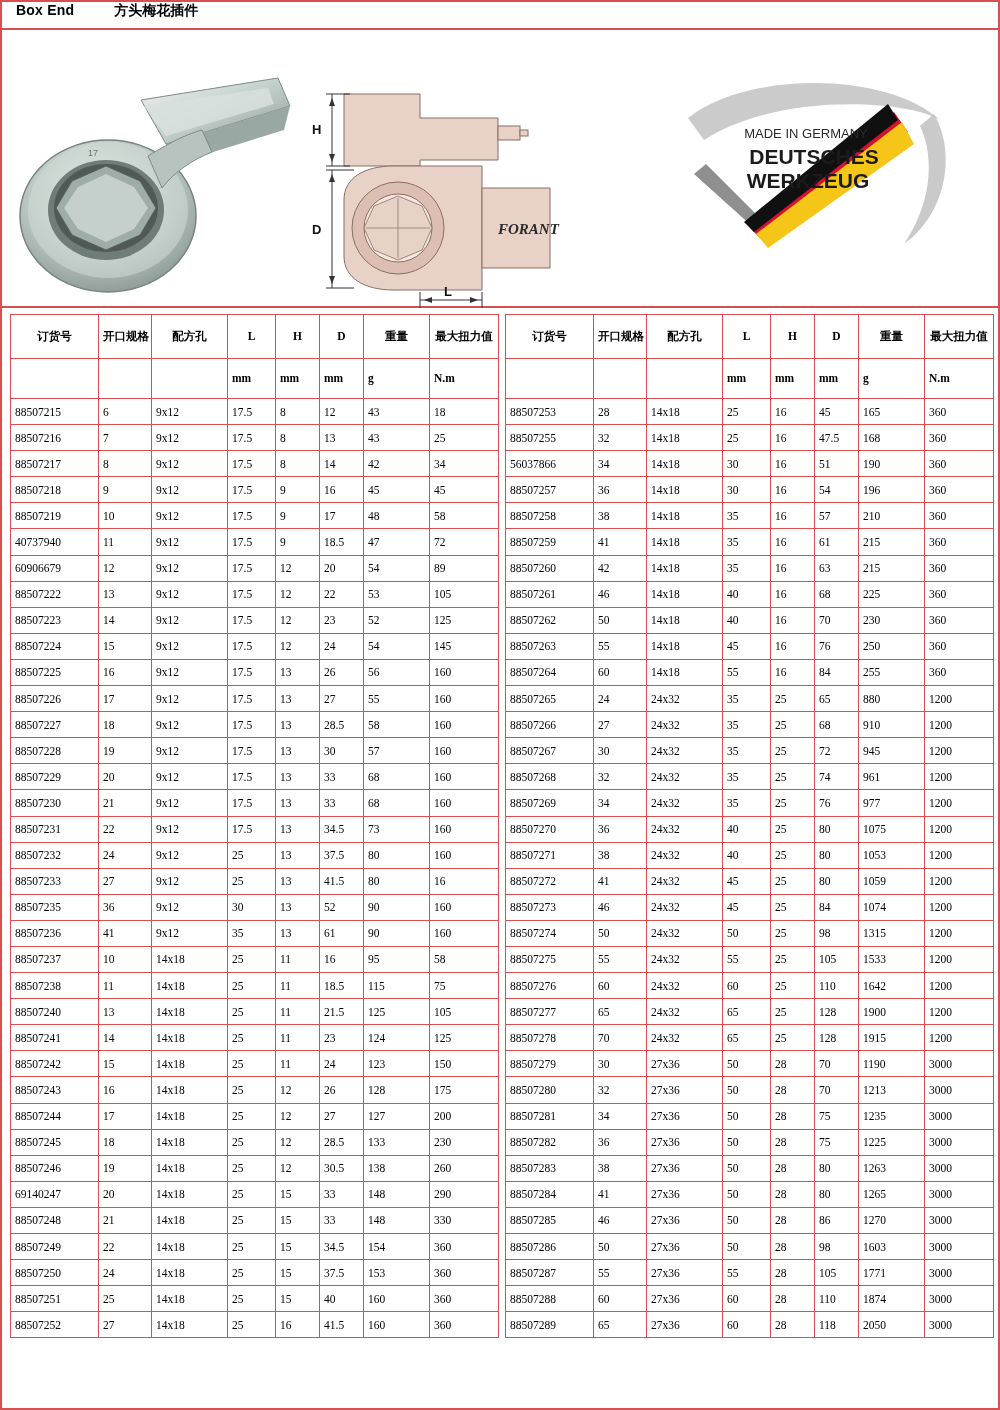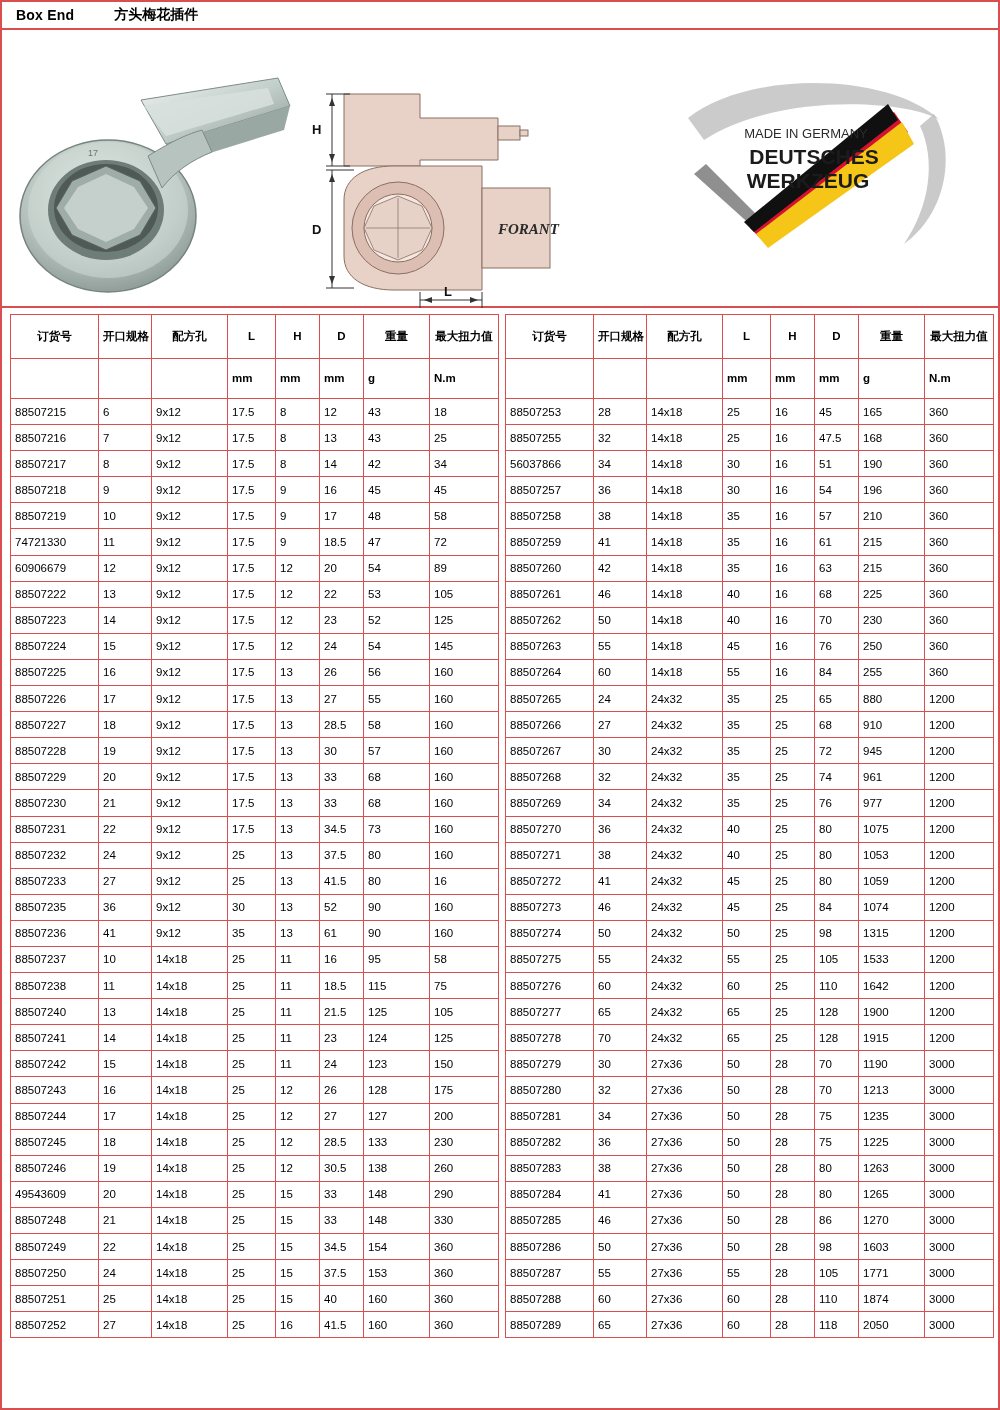"Box End" .header { align-items: center -> none }
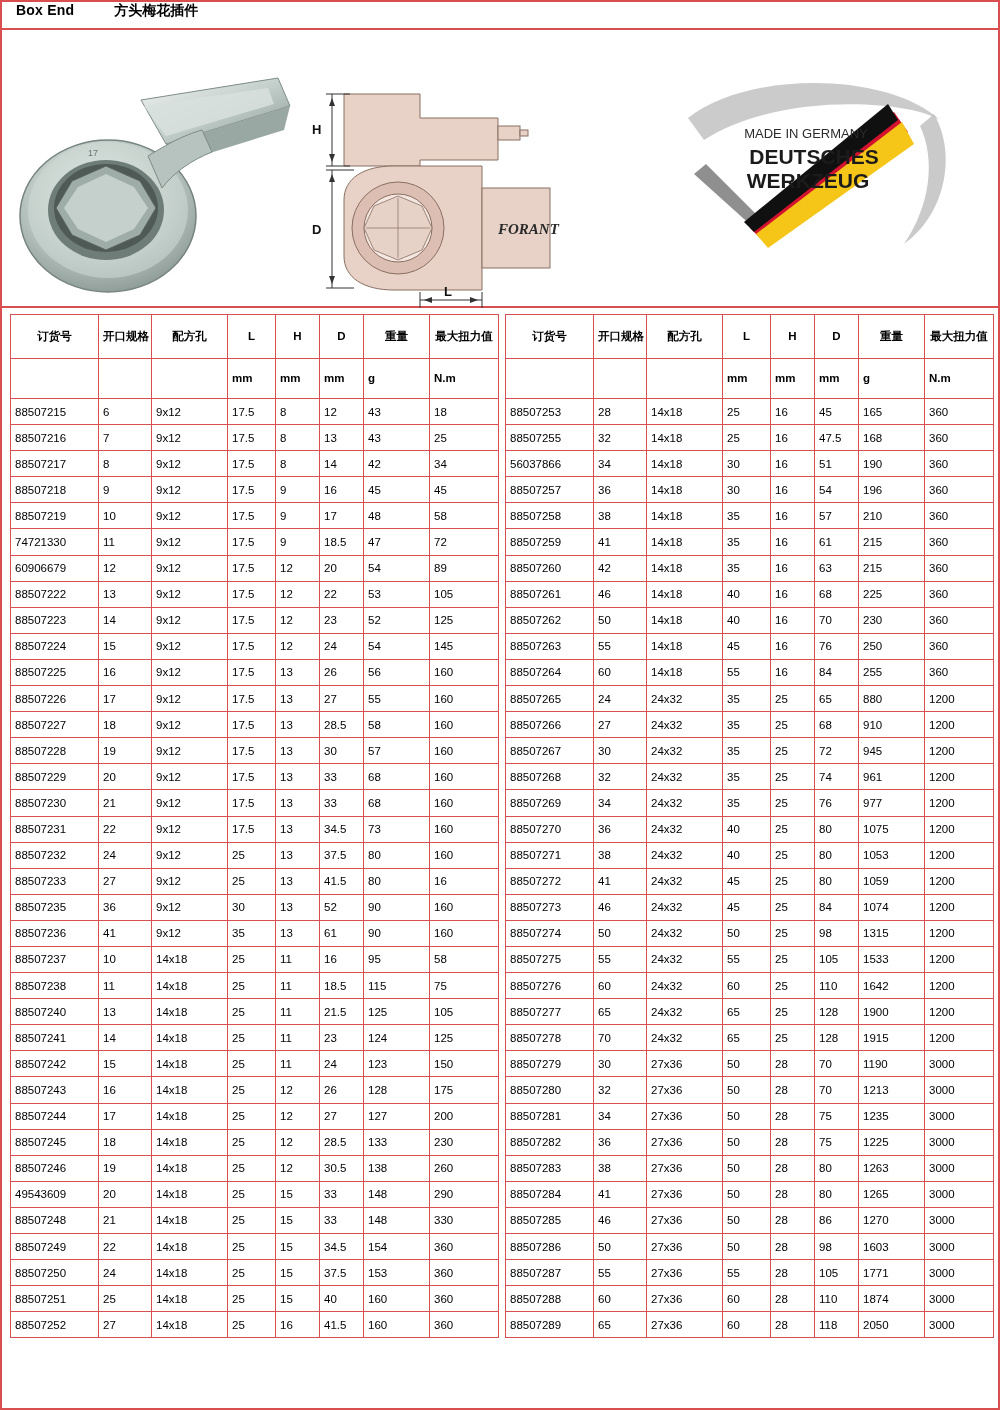"订货号" table.spec { font-family: none -> Liberation Serif, serif }
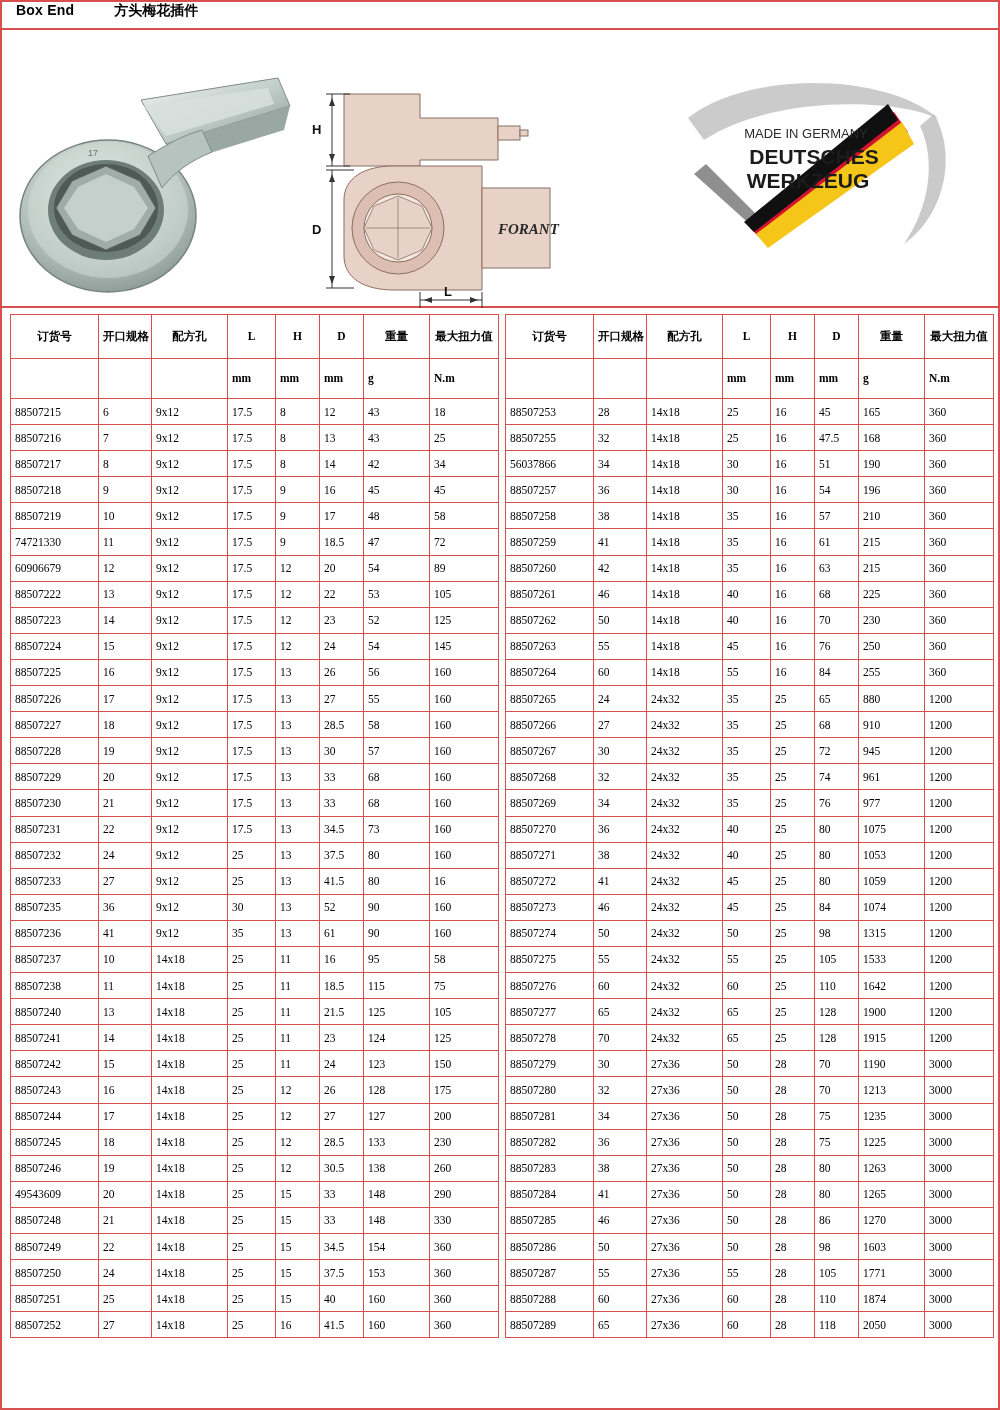"74721330" td { text: 74721330 -> 40737940 }
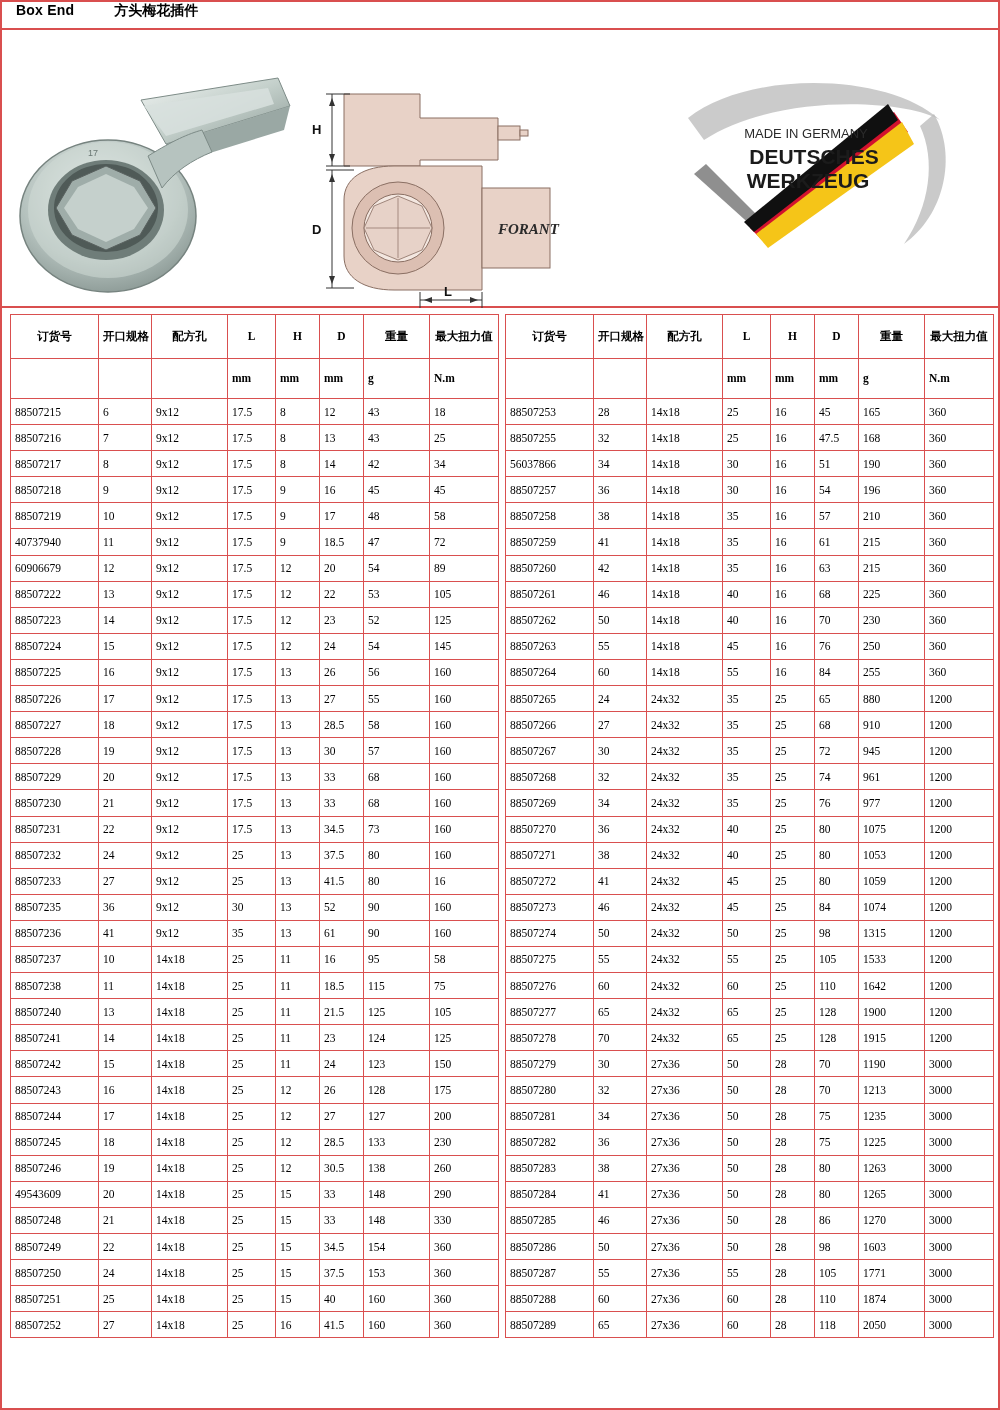"49543609" td { text: 49543609 -> 69140247 }
